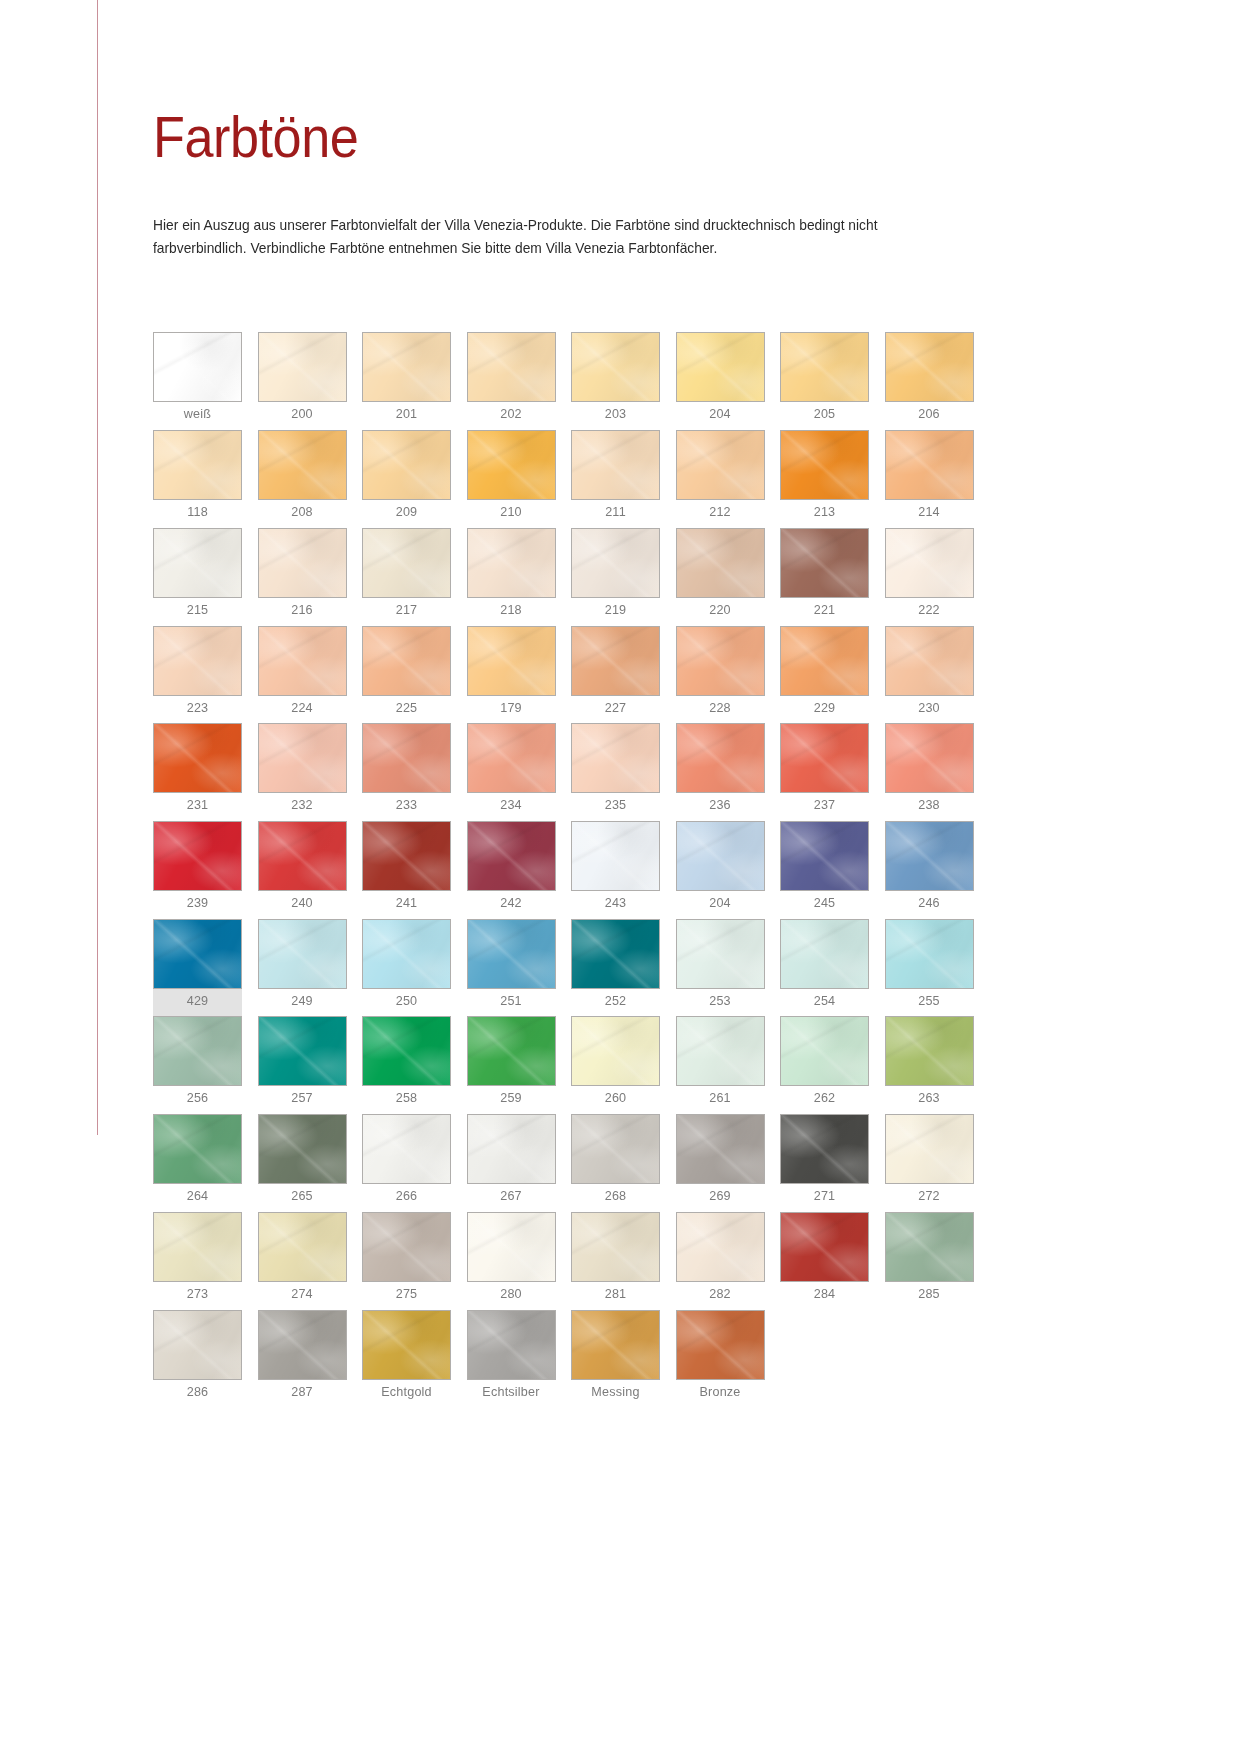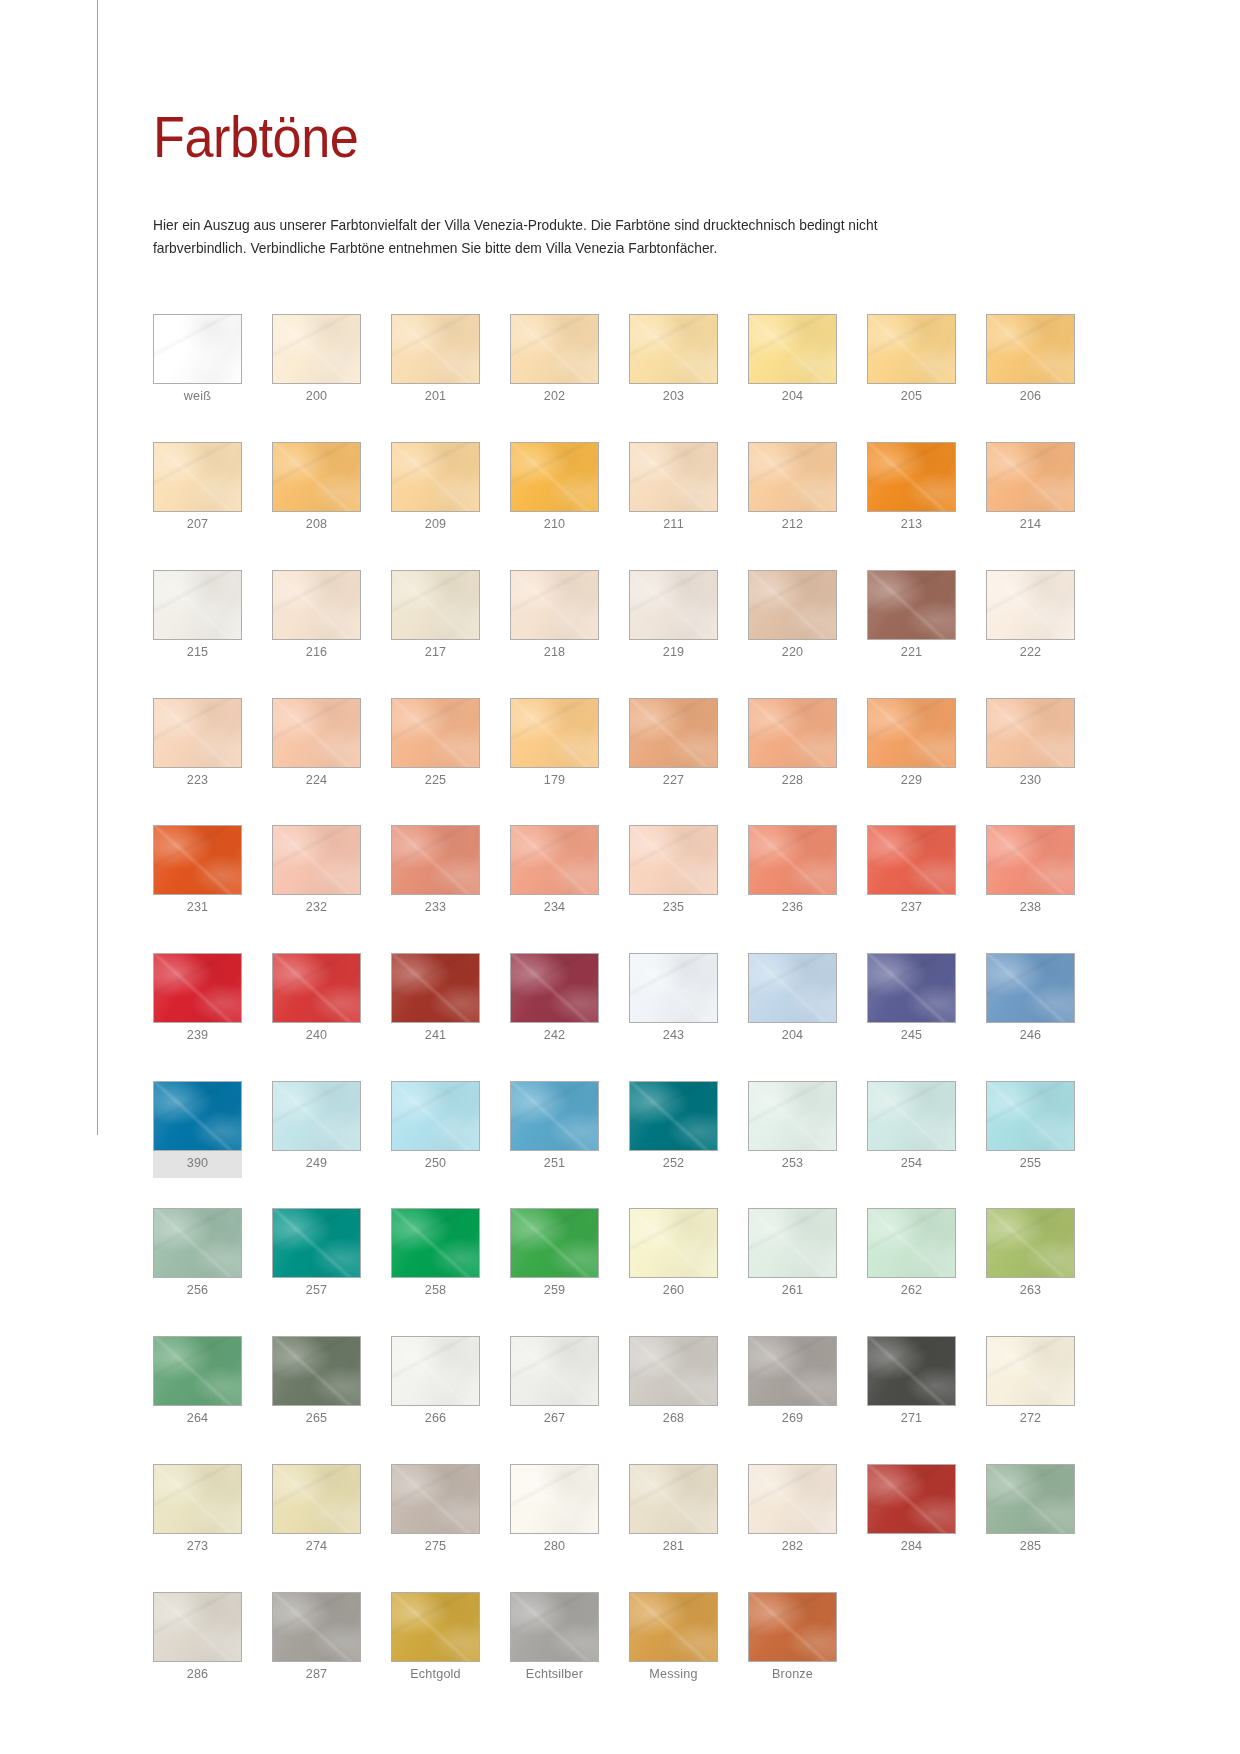"weiß" #swatch-grid { gap: 30px -> none; margin-top: 54px -> 72px }
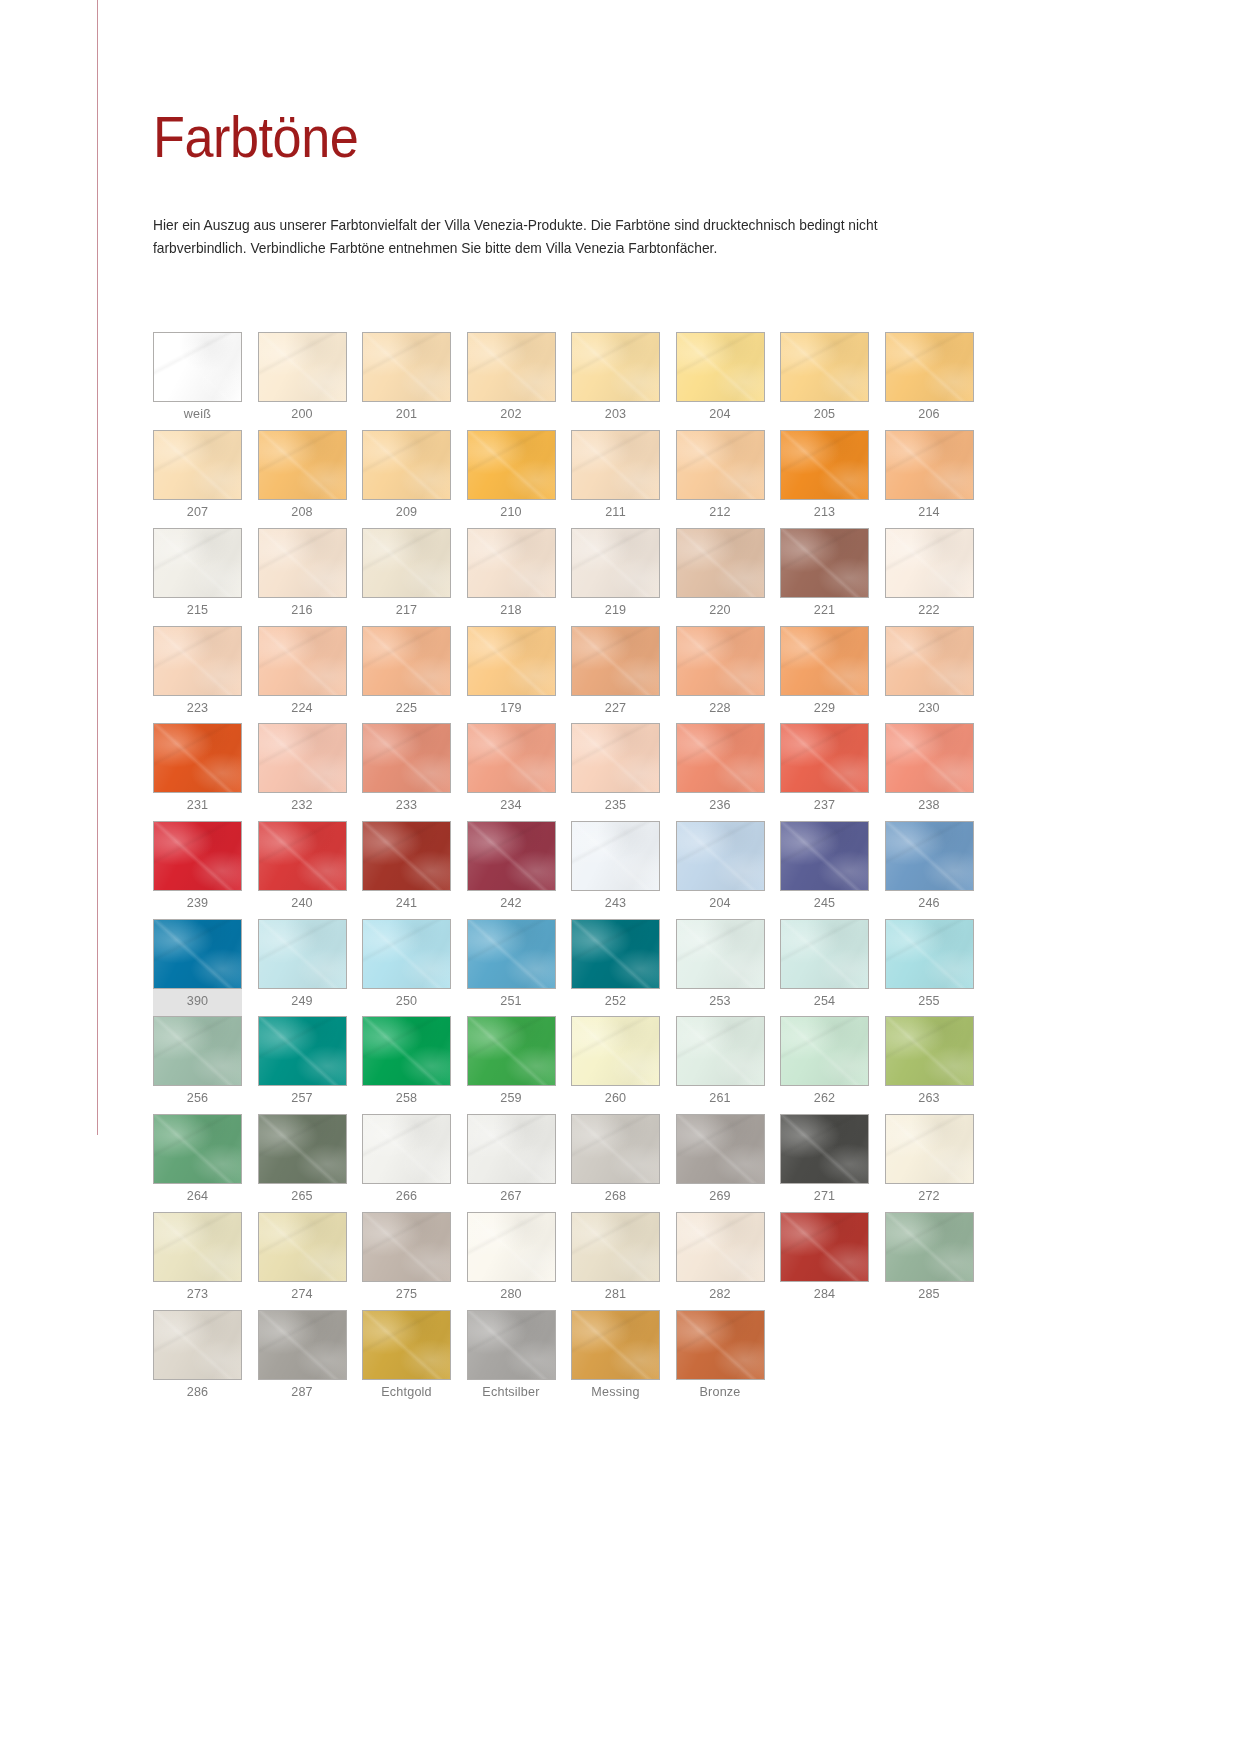"207" div.swatch-label { text: 207 -> 118 }
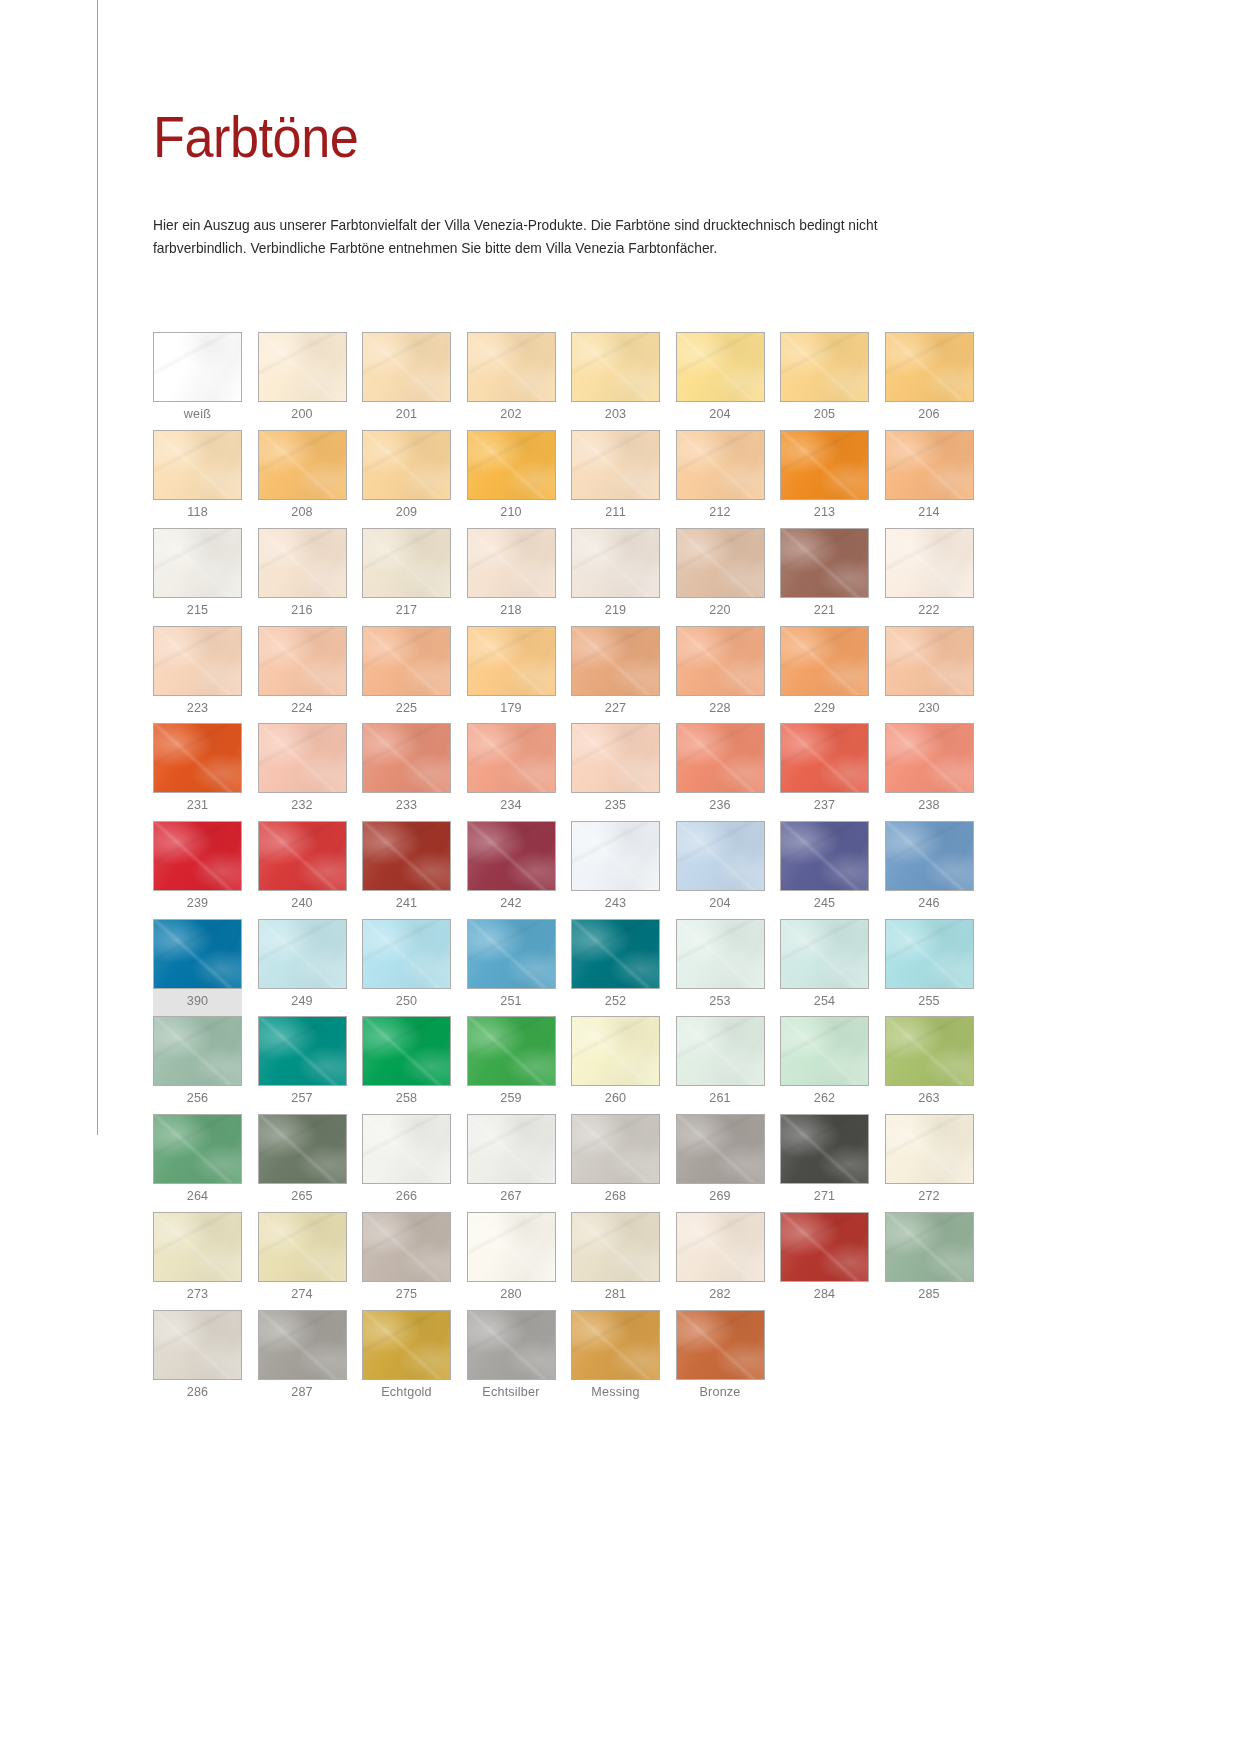"390" div.swatch-label { text: 390 -> 429 }
